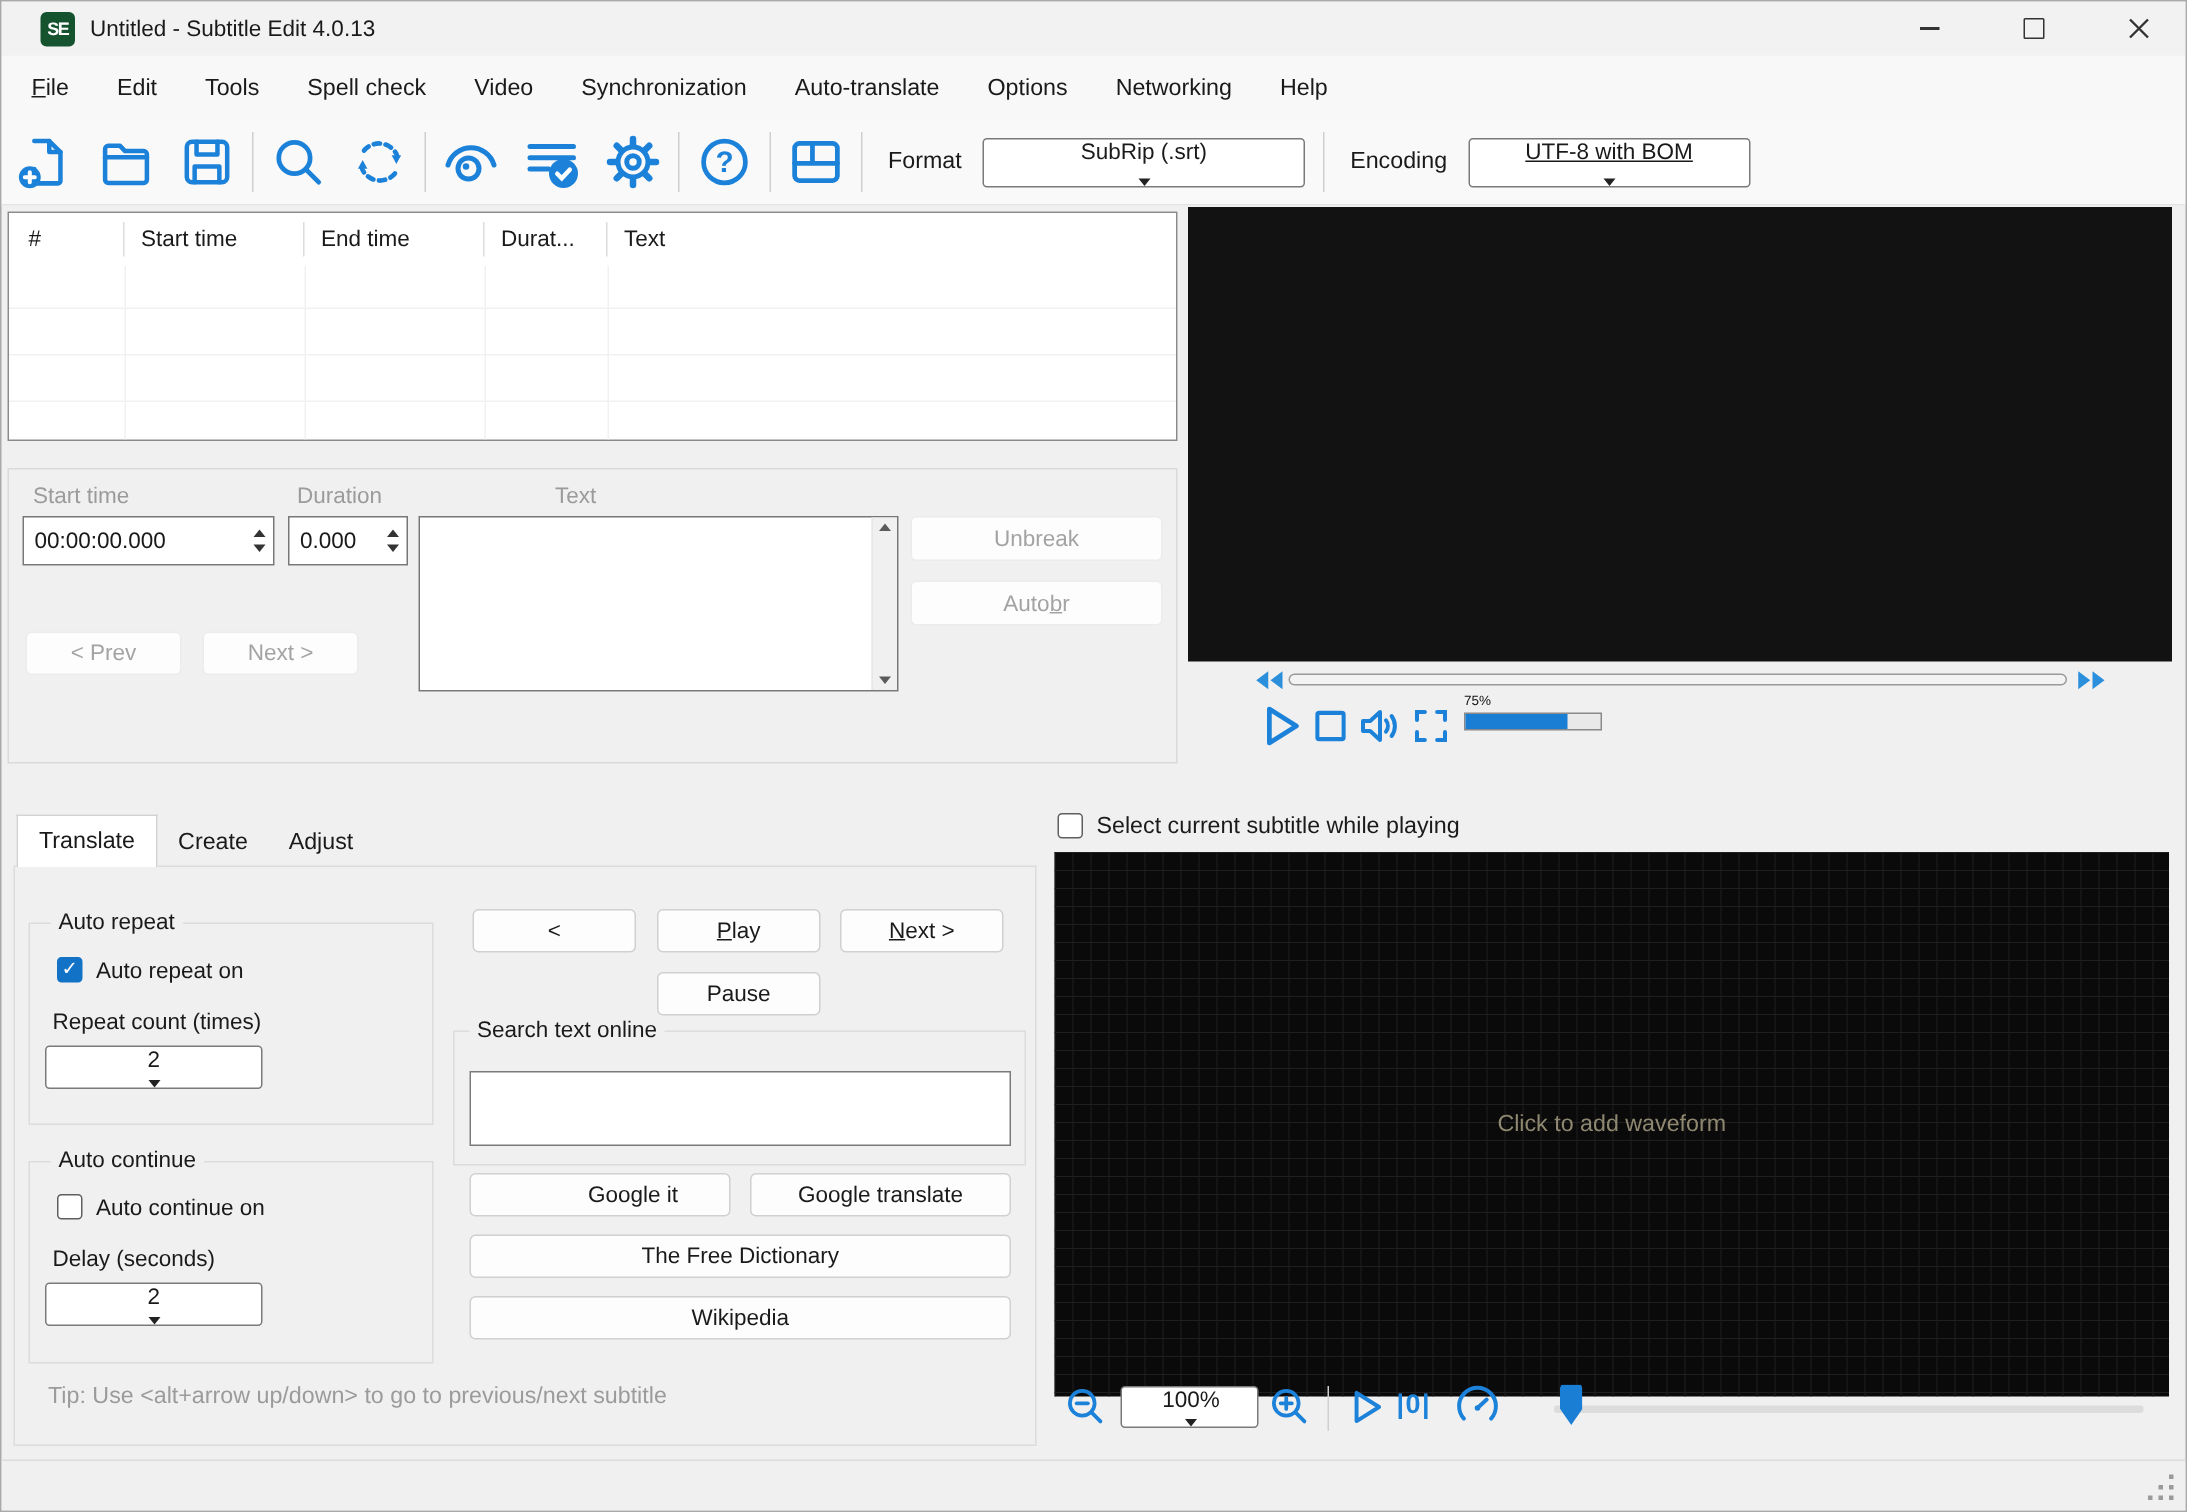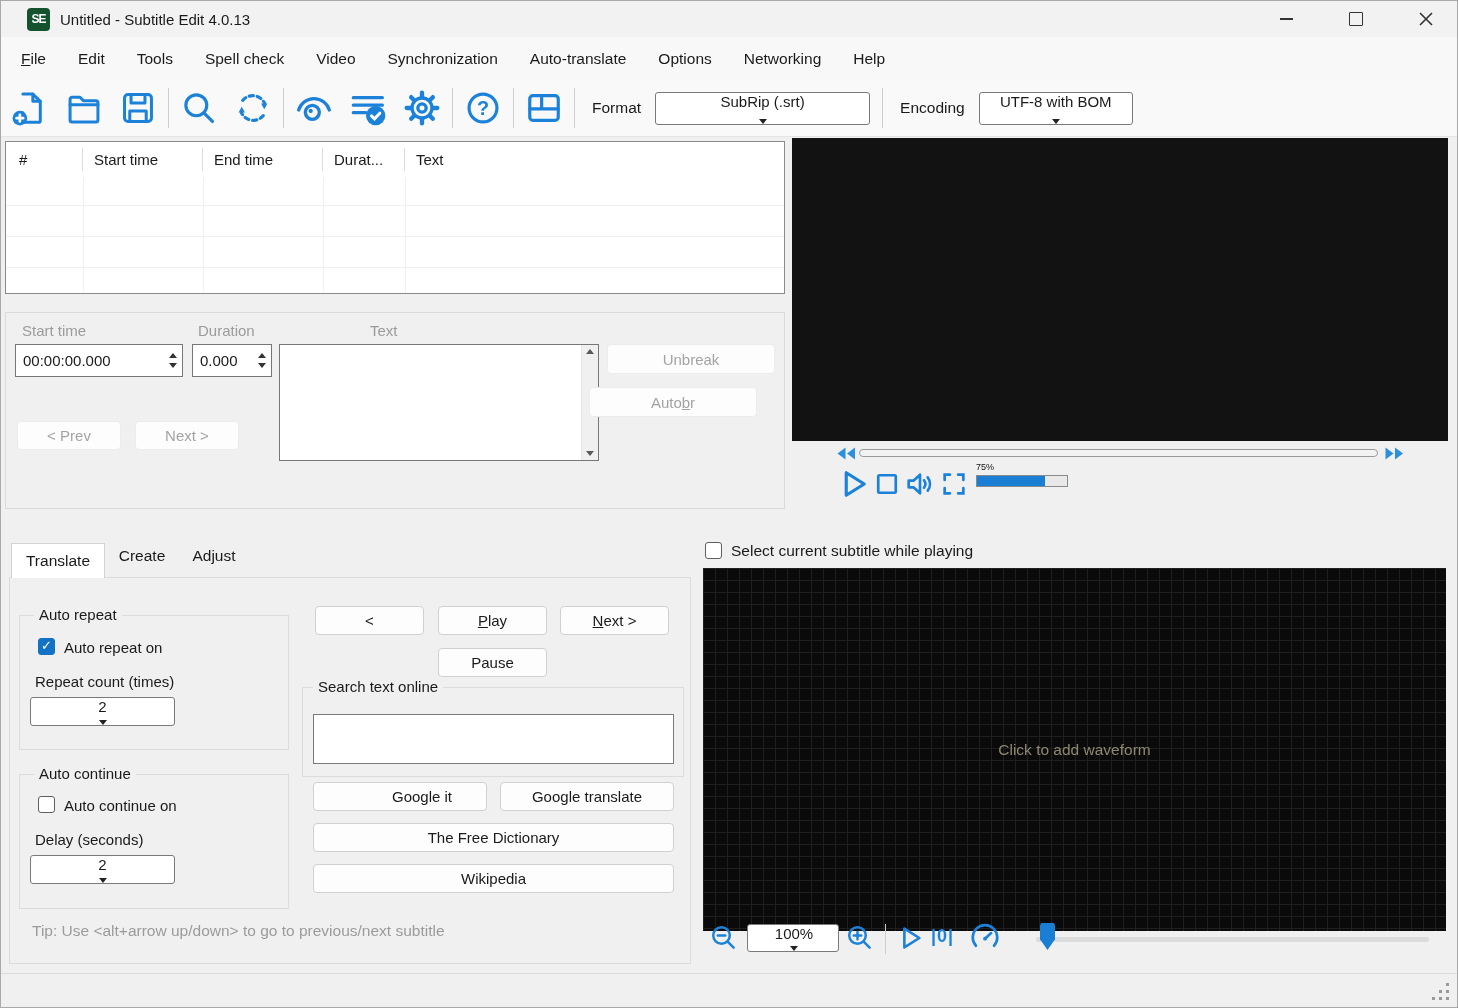"UTF-8 with BOM" div.combo { text-decoration: none -> underline; width: 154px -> 188px }
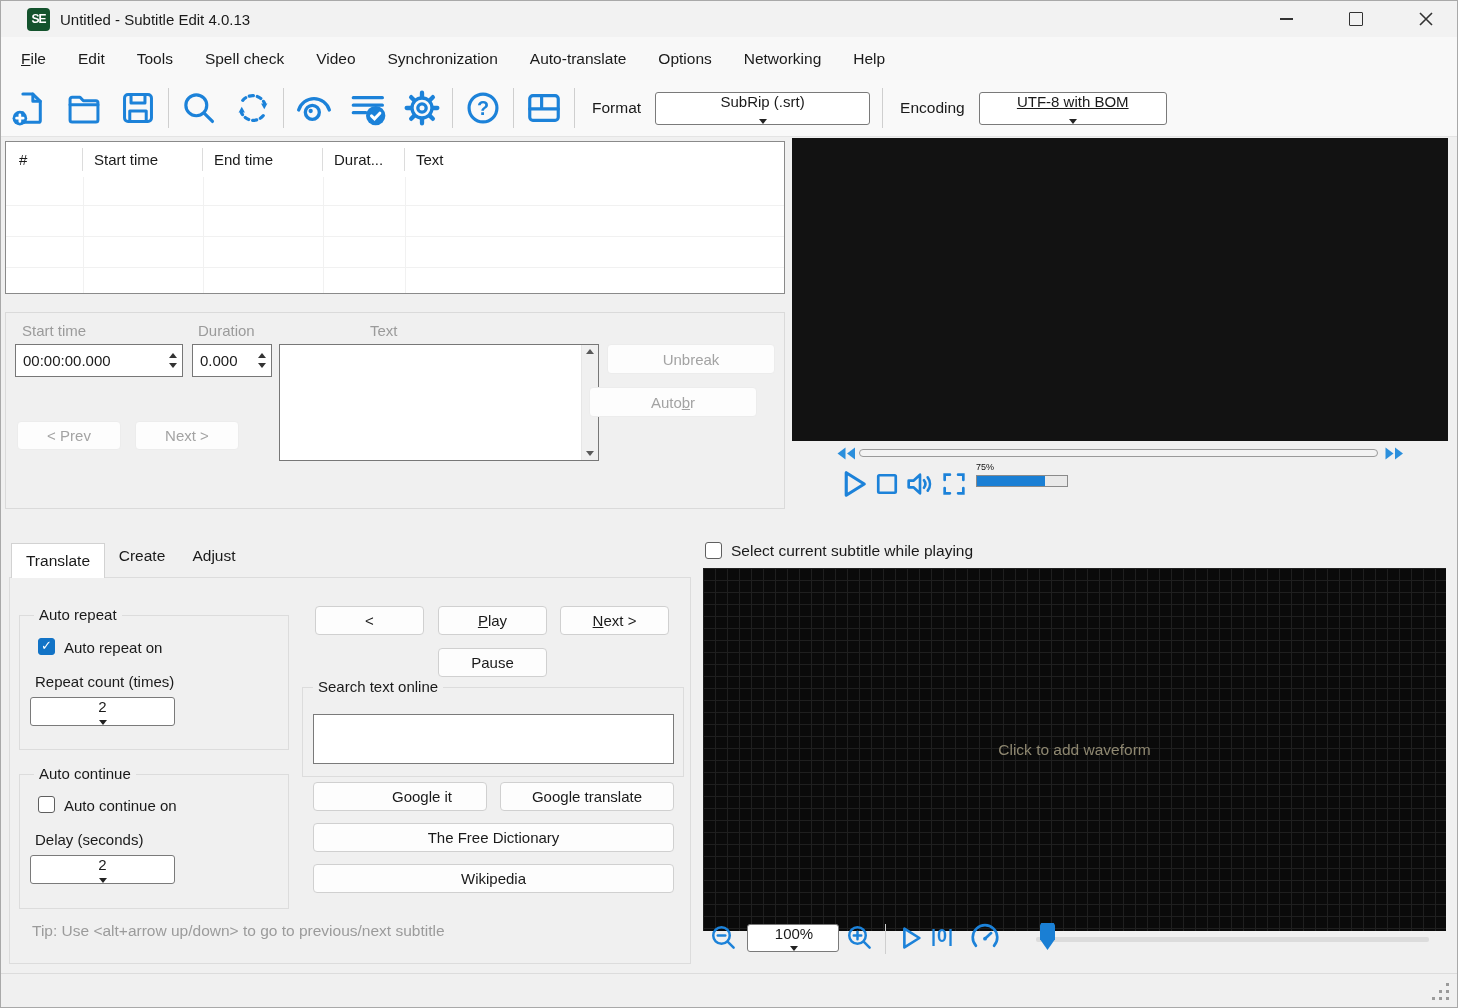"Auto" div.btnd { left: 583px -> 601px }
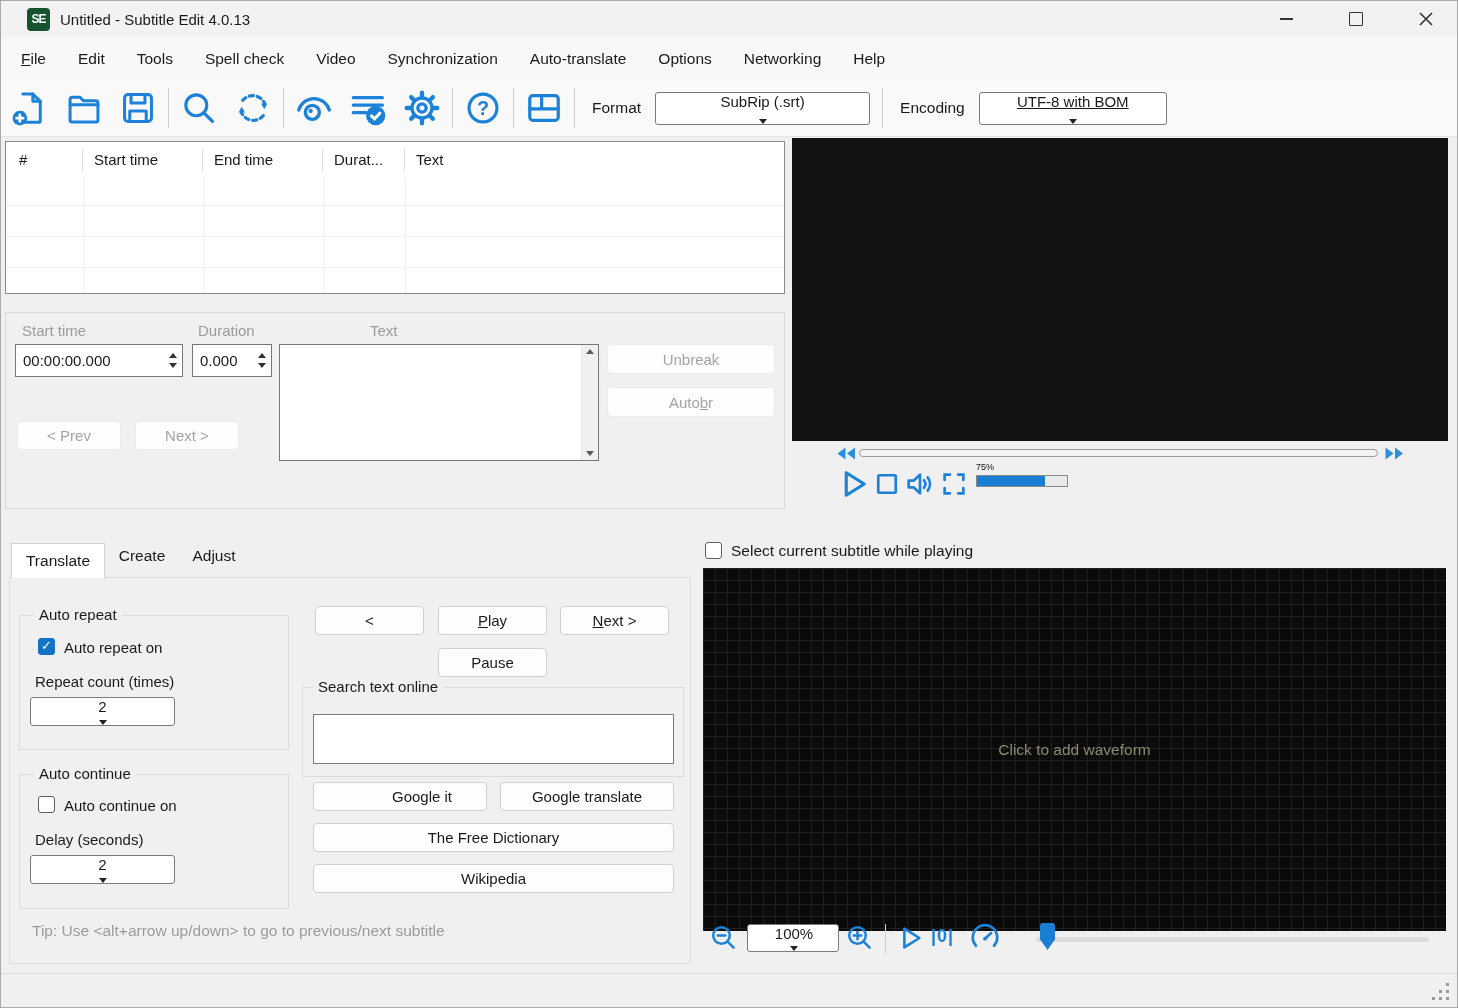"Create" .tab { align-items: none -> center }
